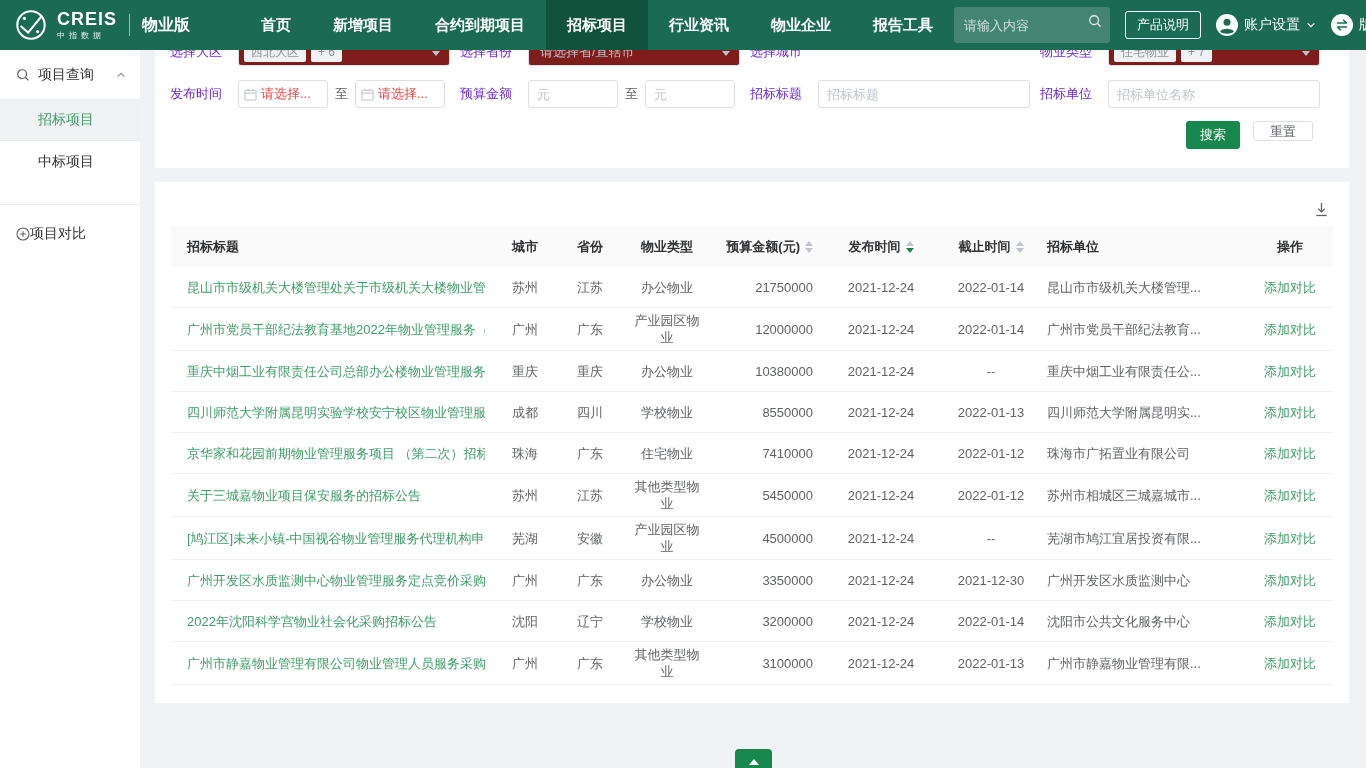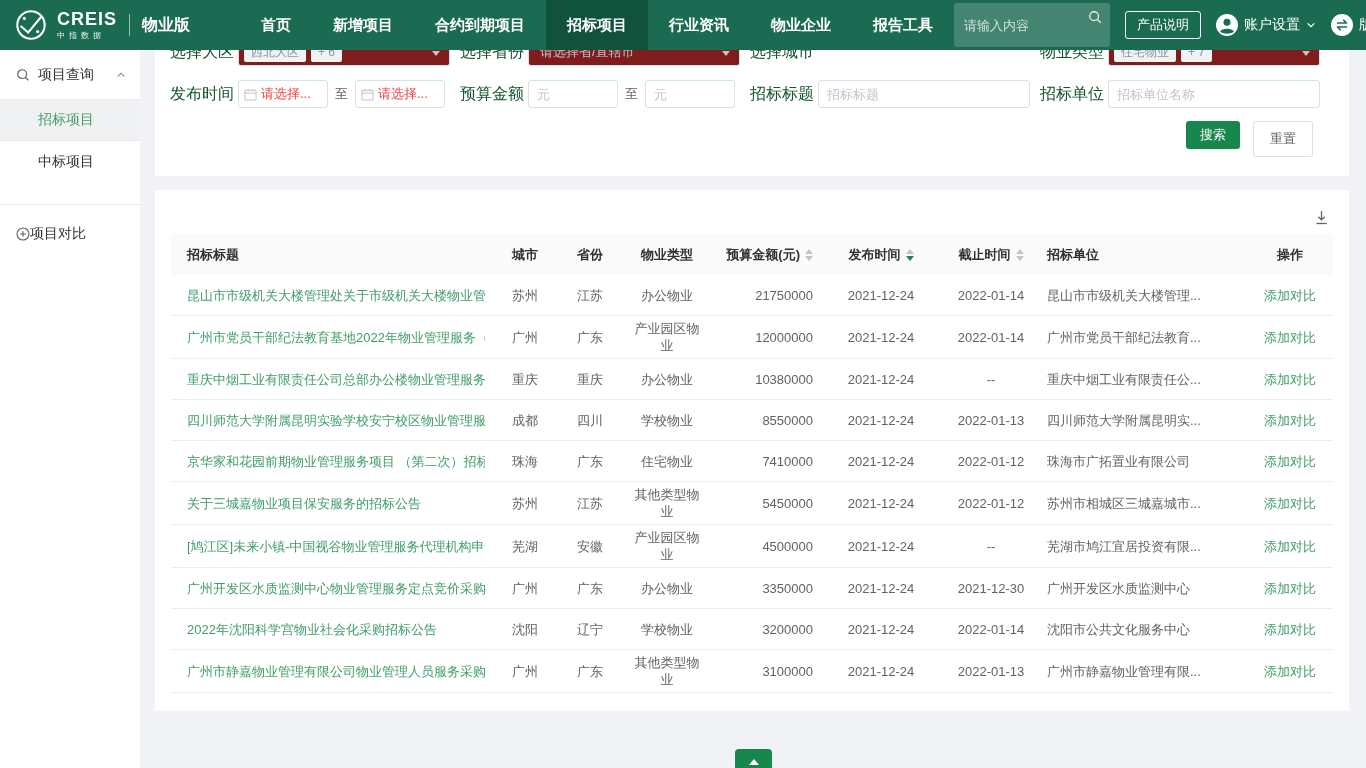"请输入内容" .hsearch { height: 44px -> 36px }
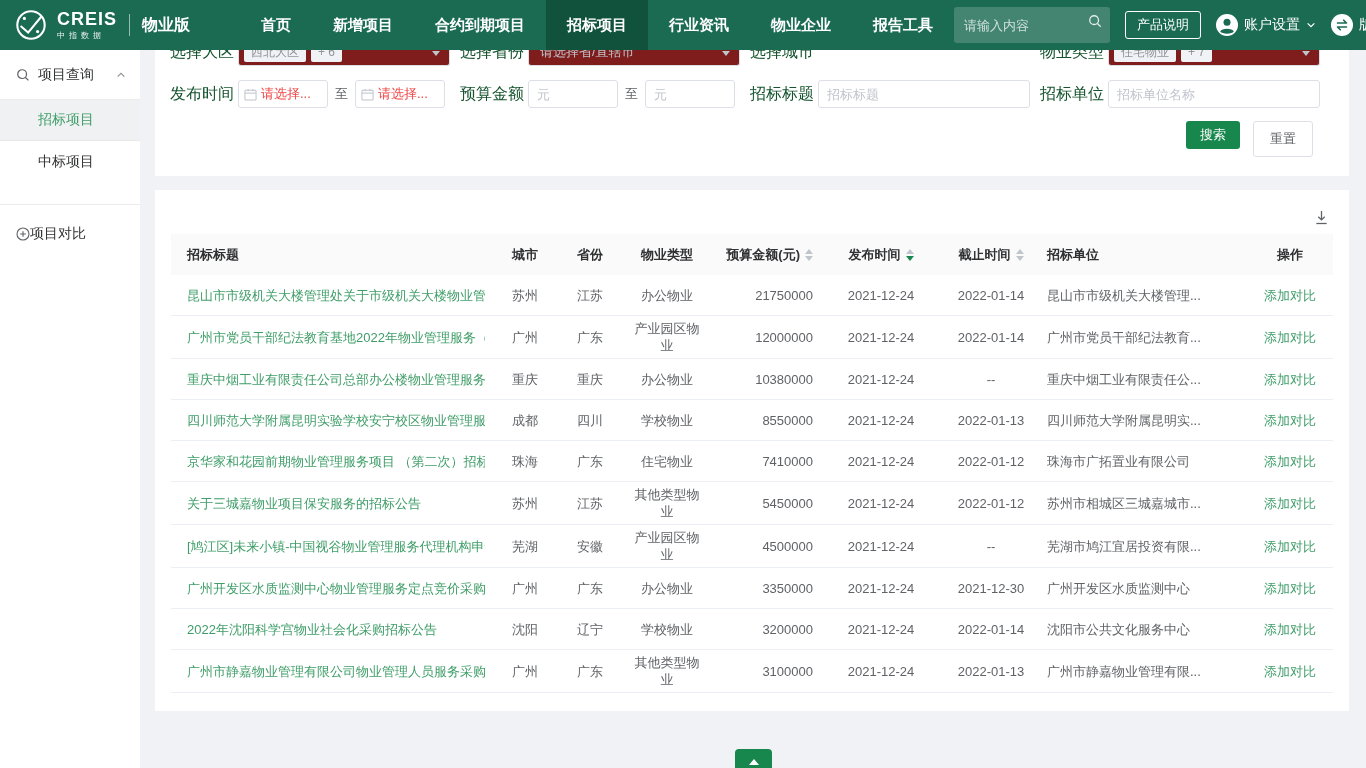"选择大区" .f-label { color: #14532d -> #6d28d9; font-size: 16px -> 13px }
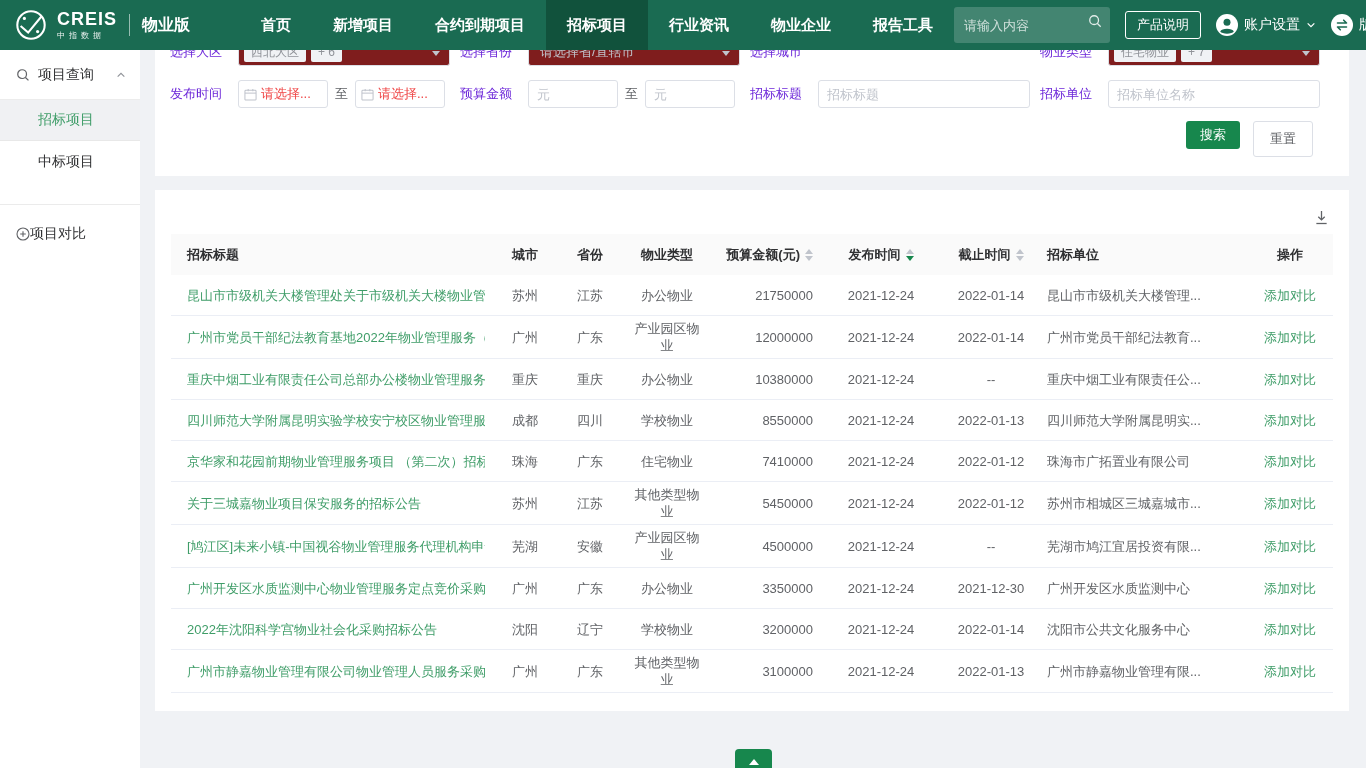"重置" .btn-plain { height: 36px -> 20px }
